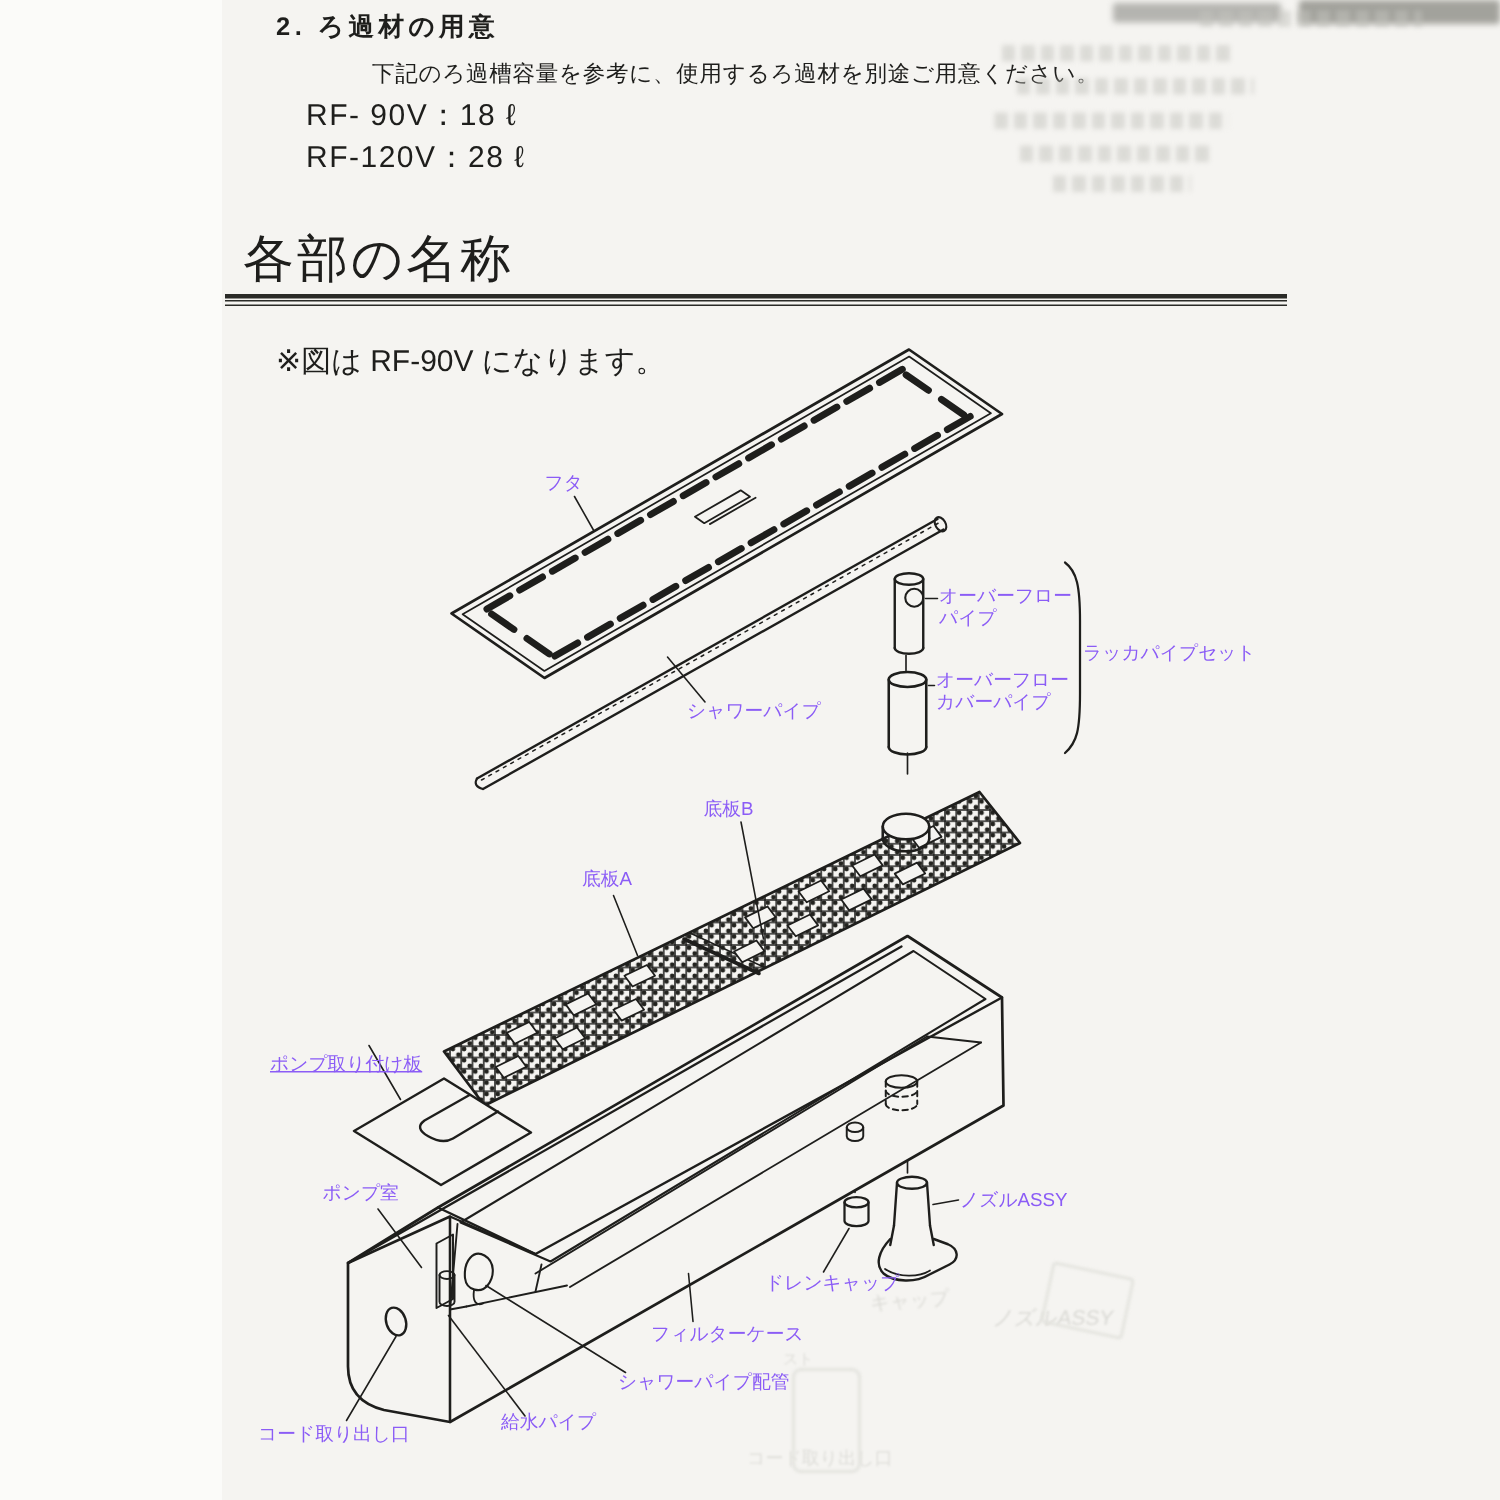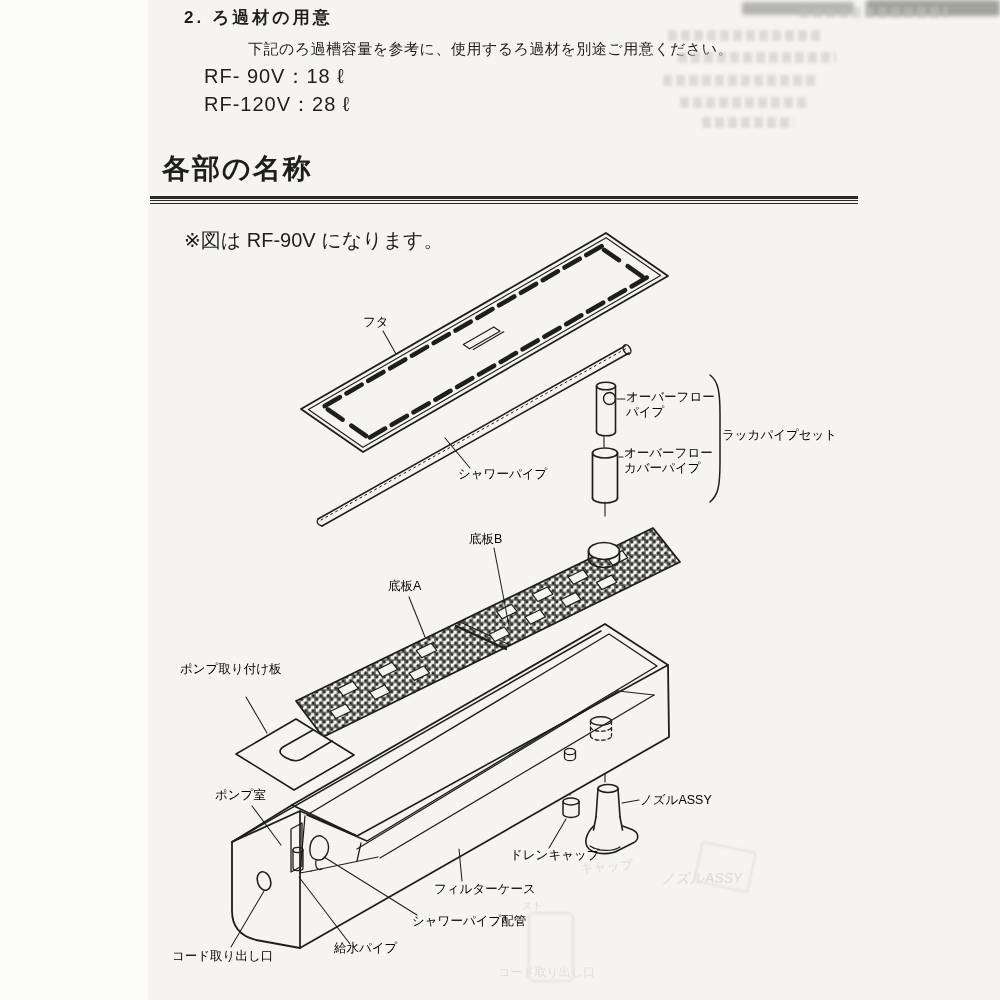"各部の名称" .big-title { font-size: 28px -> 34px; font-weight: bold -> normal }
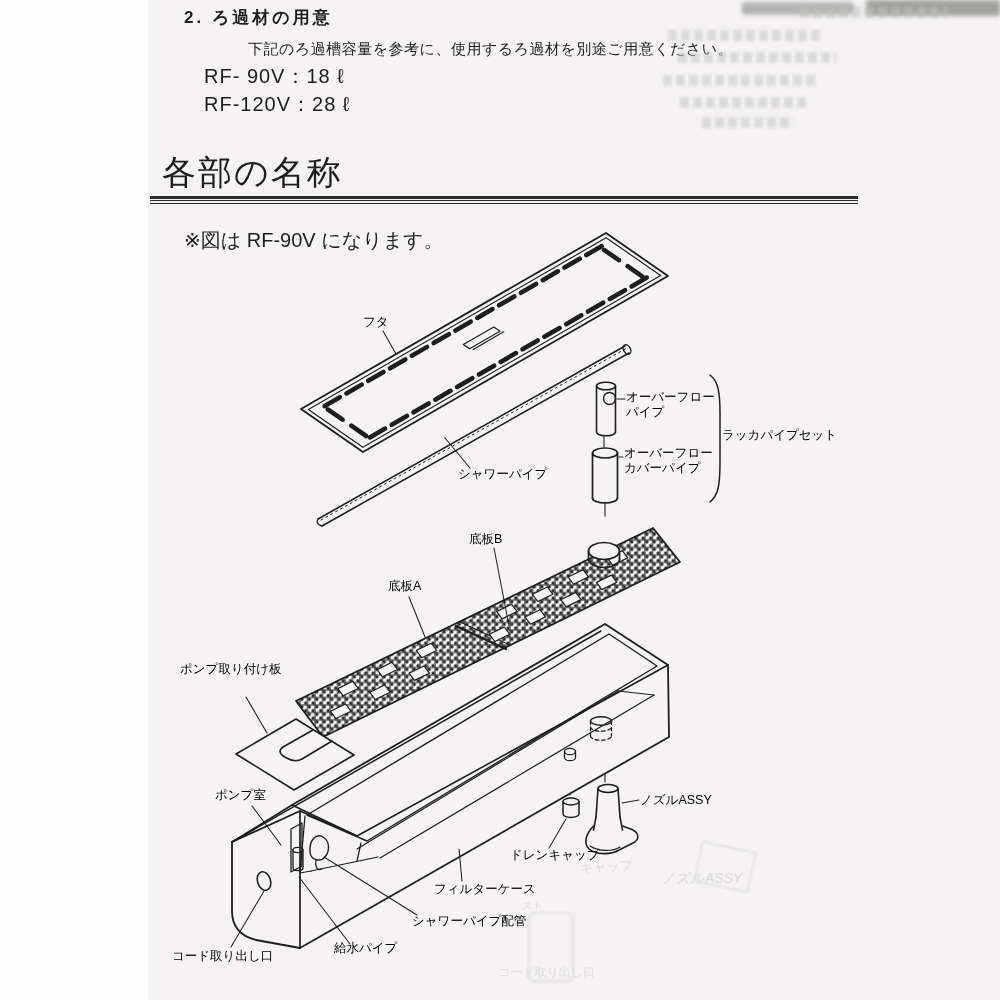"フタ" .lbl { color: #000000 -> #8b5cf6 }
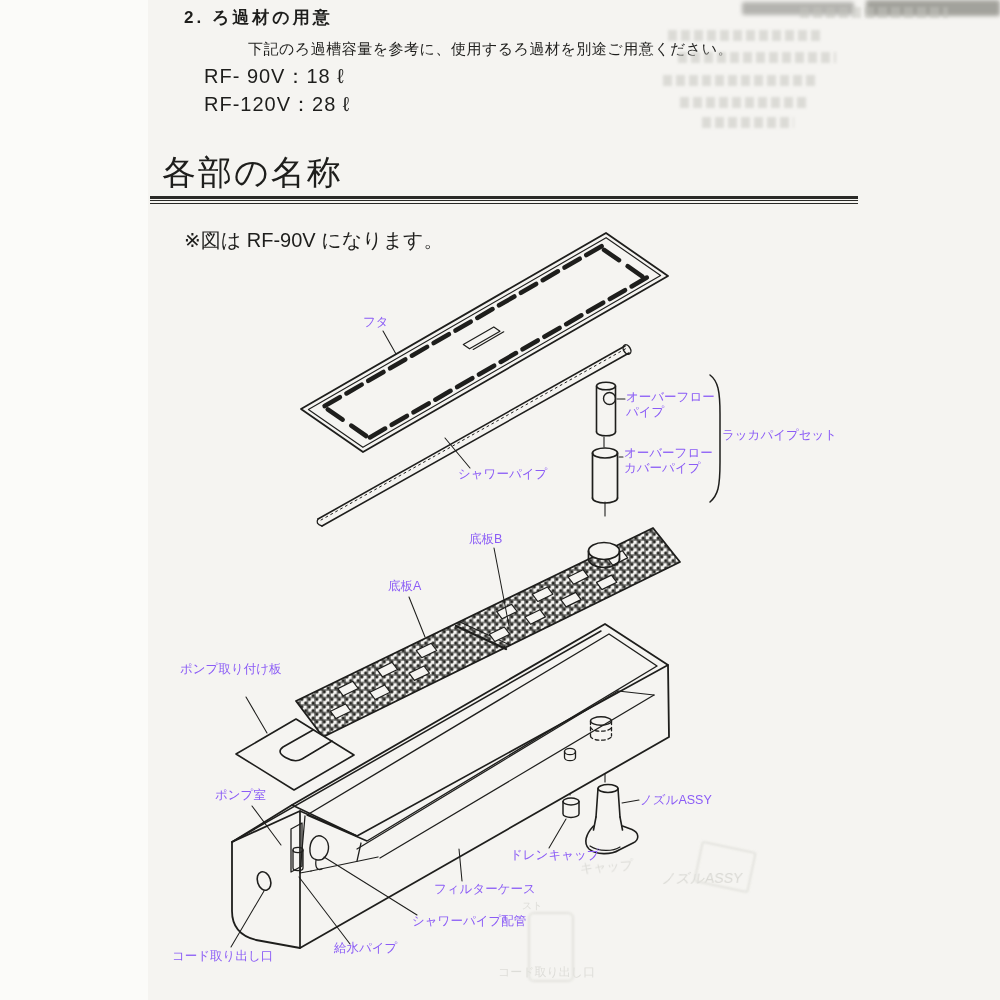"ポンプ取り付け板" div.lbl { text-decoration: none -> underline; top: 662px -> 702px }
